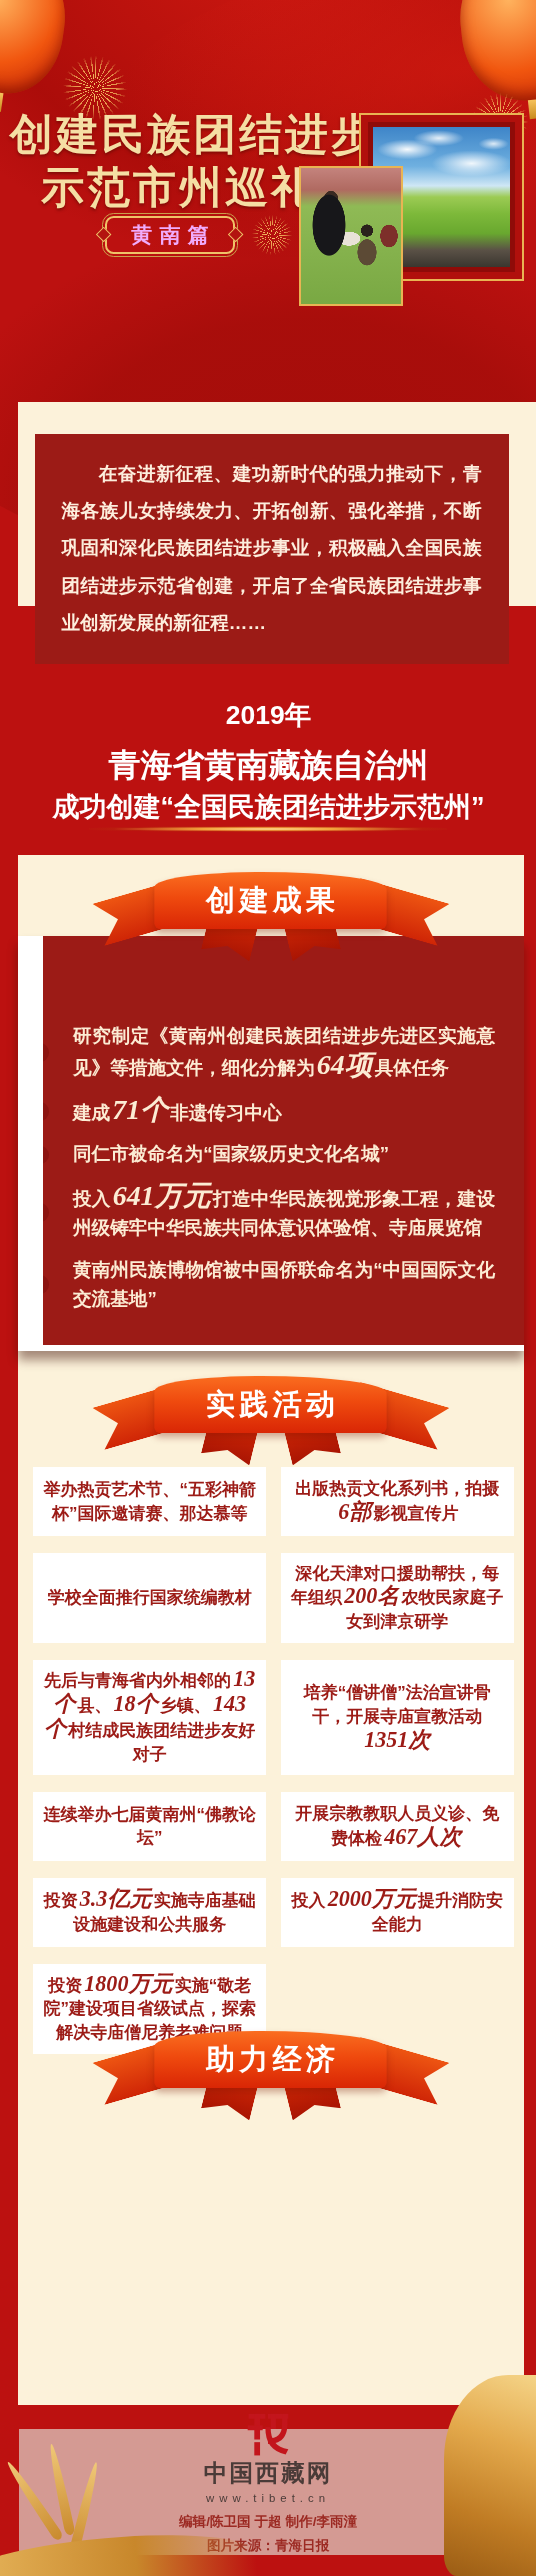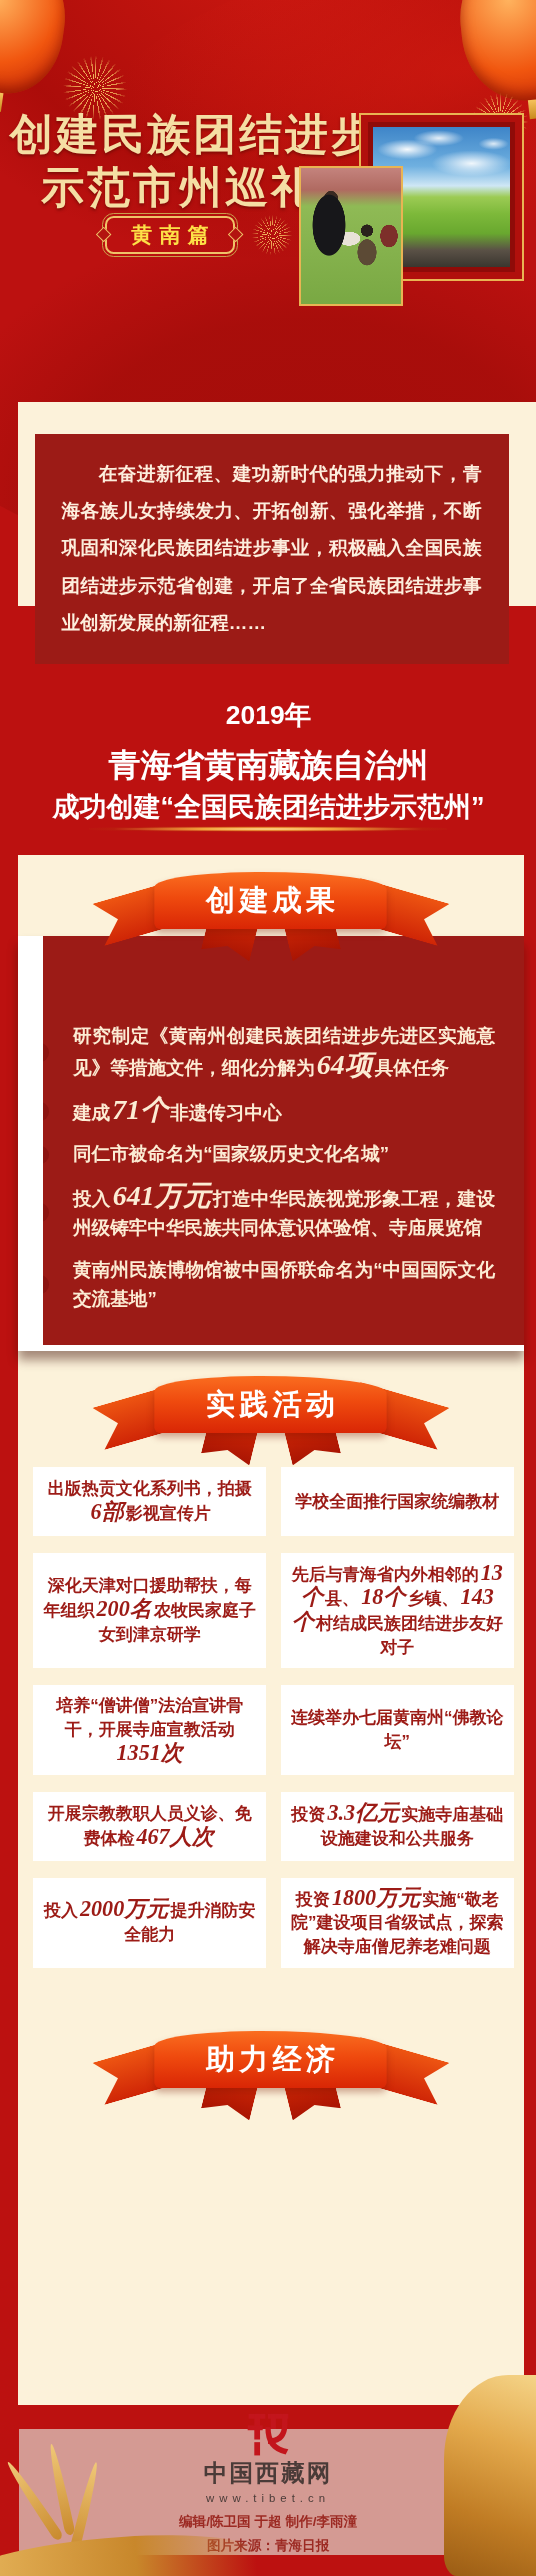"黄南篇" .badge-text { color: #fde047 -> #f0abfc }
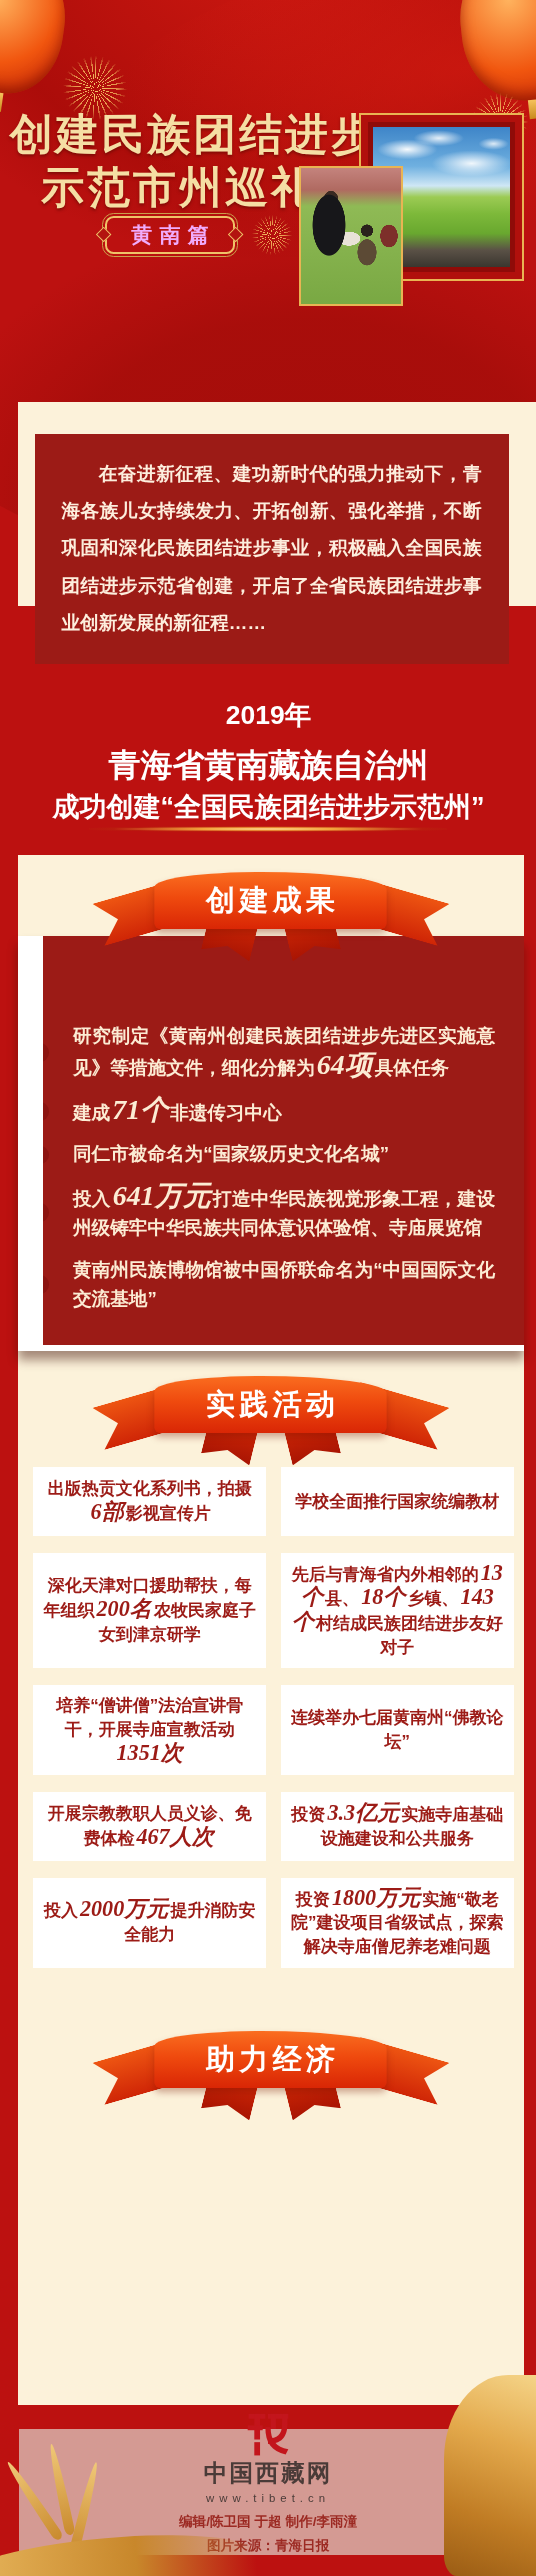"举办热贡艺术节、“五彩神箭杯”国际邀请赛、那达慕等" div.card { html: none -> <div> <p><span>举办热贡艺术节、“五彩神箭杯”国际邀请赛、那达慕等</span></p> </div> }
